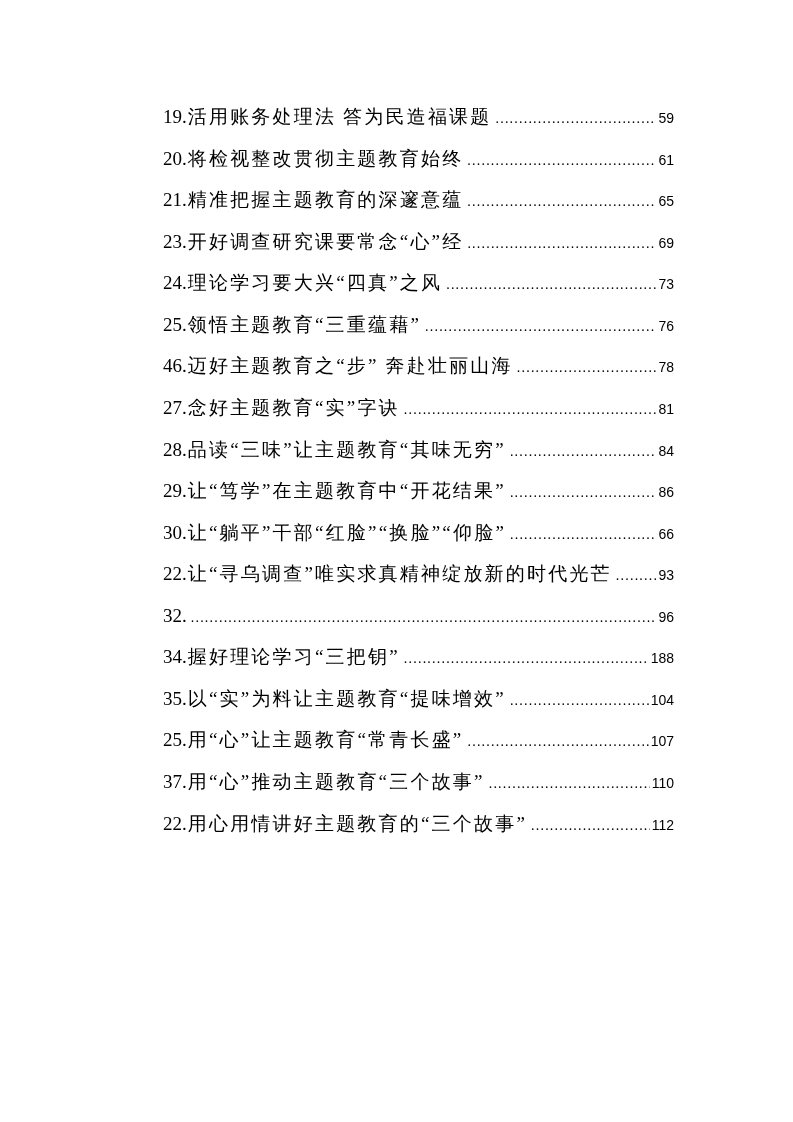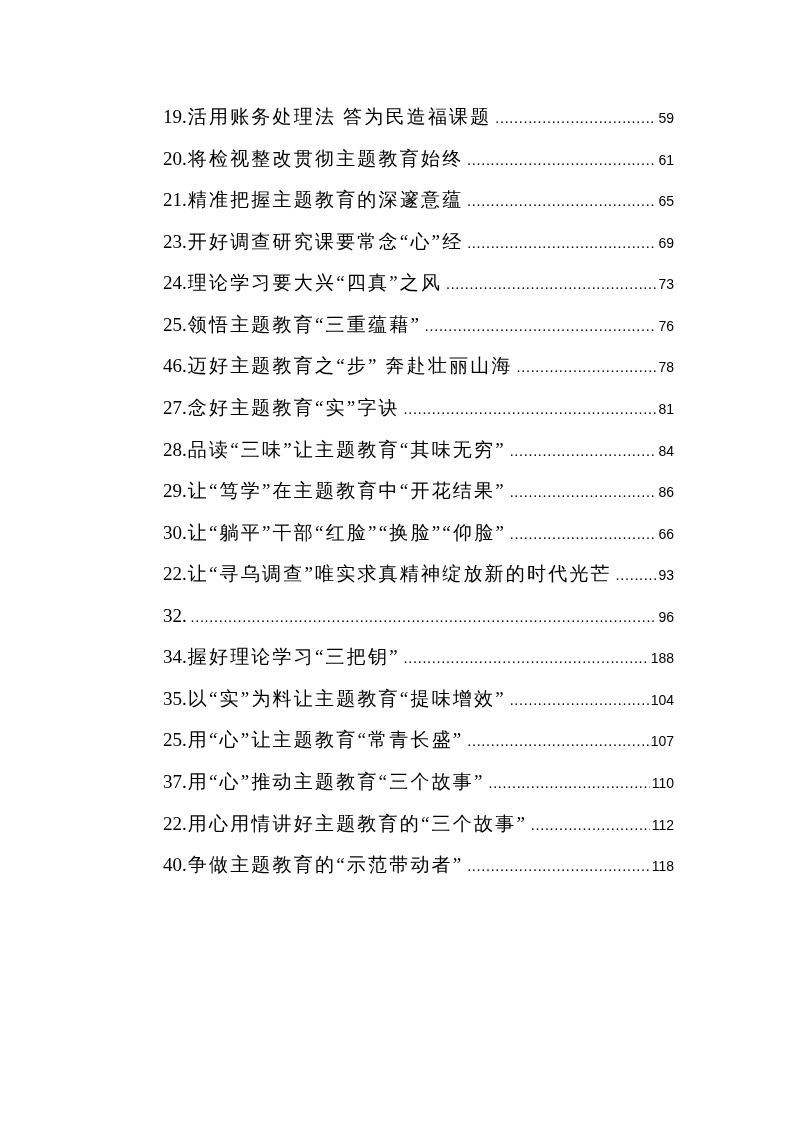"40." div.toc-entry { html: <div> <span>40.</span> <span>争做主题教育的“示范带动者”</span> <span></span> <span>118</span> </div> -> none }
